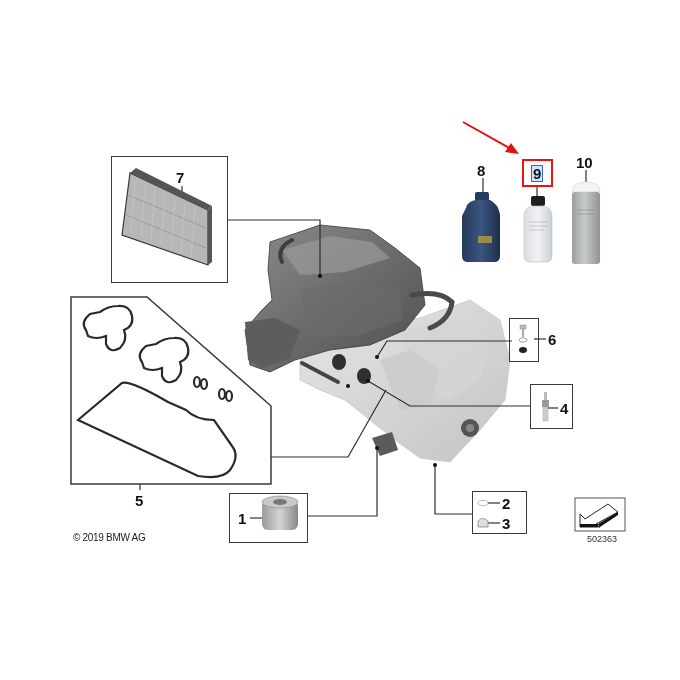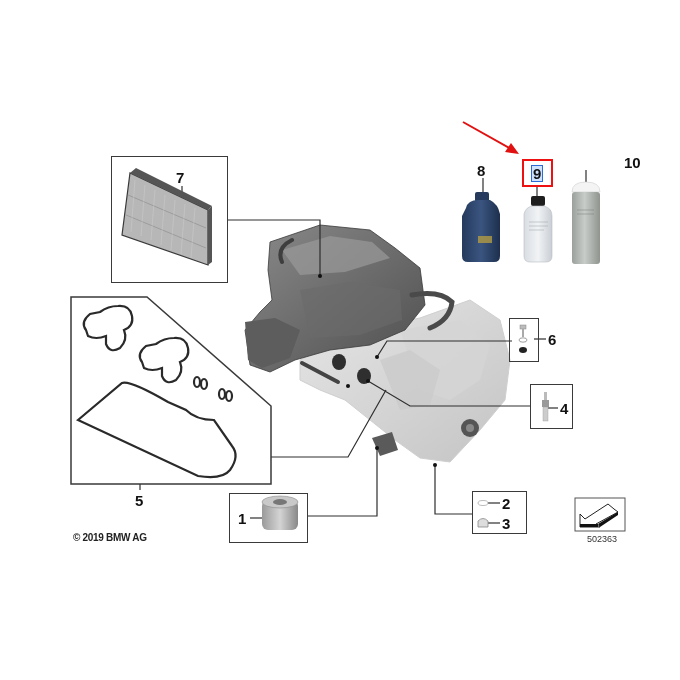"10" span.num { margin-left: 48px -> none }
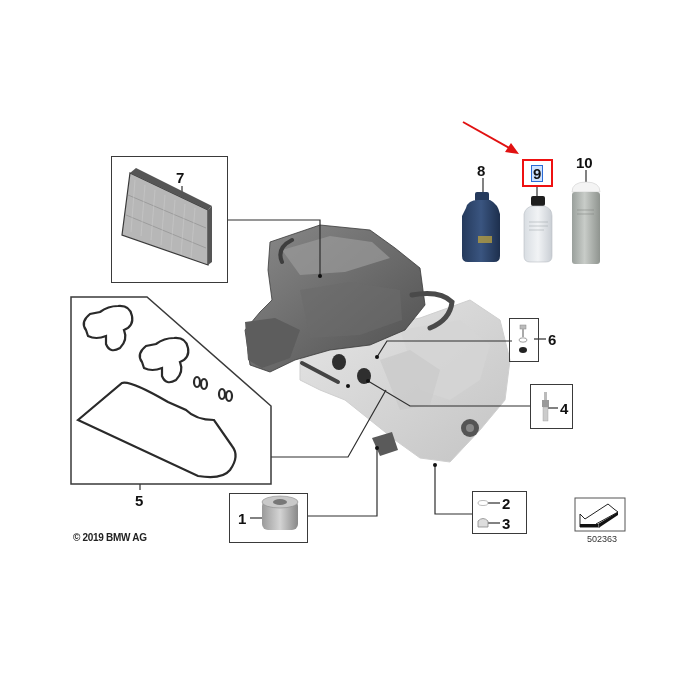"© 2019 BMW AG" span.copyright { font-weight: bold -> none }
